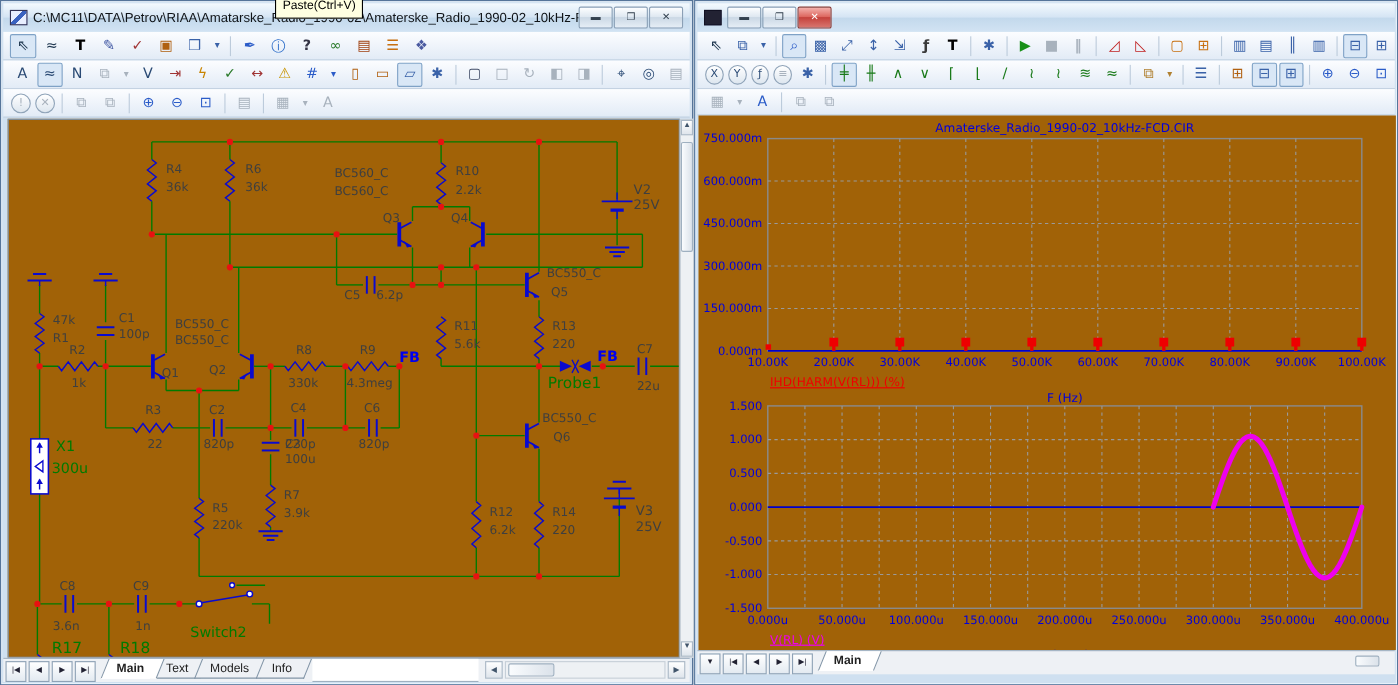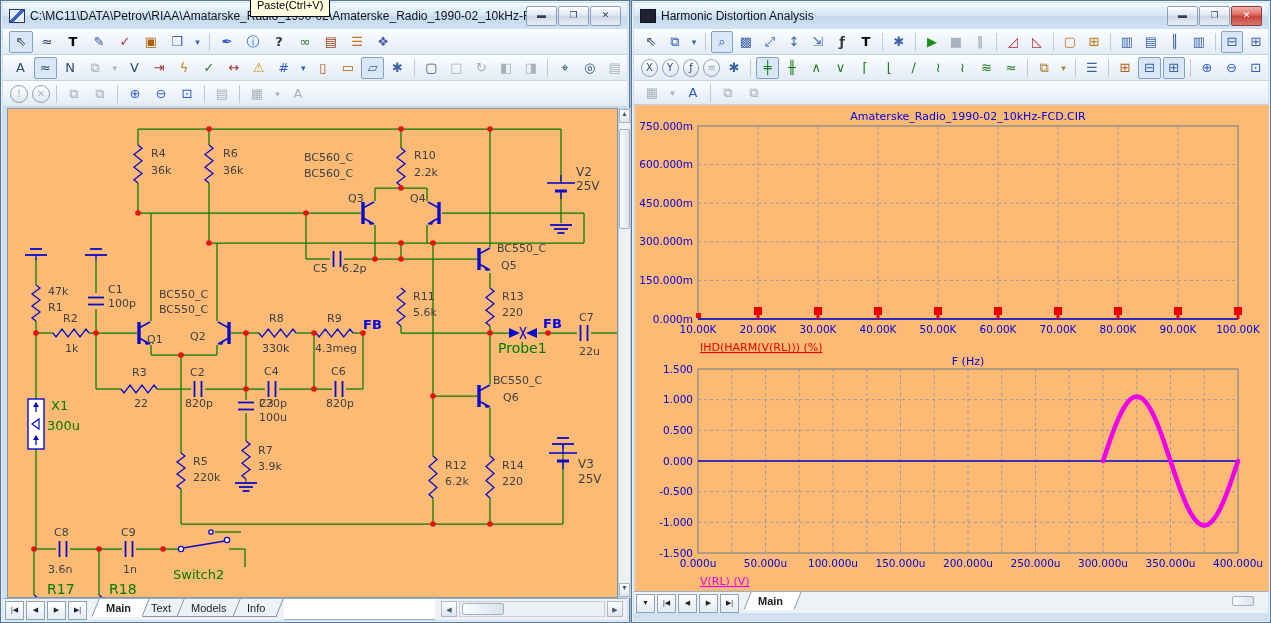"Harmonic Distortion Analysis" span.title { html: <span>Harmonic Distortion Analysis</span> -> none }
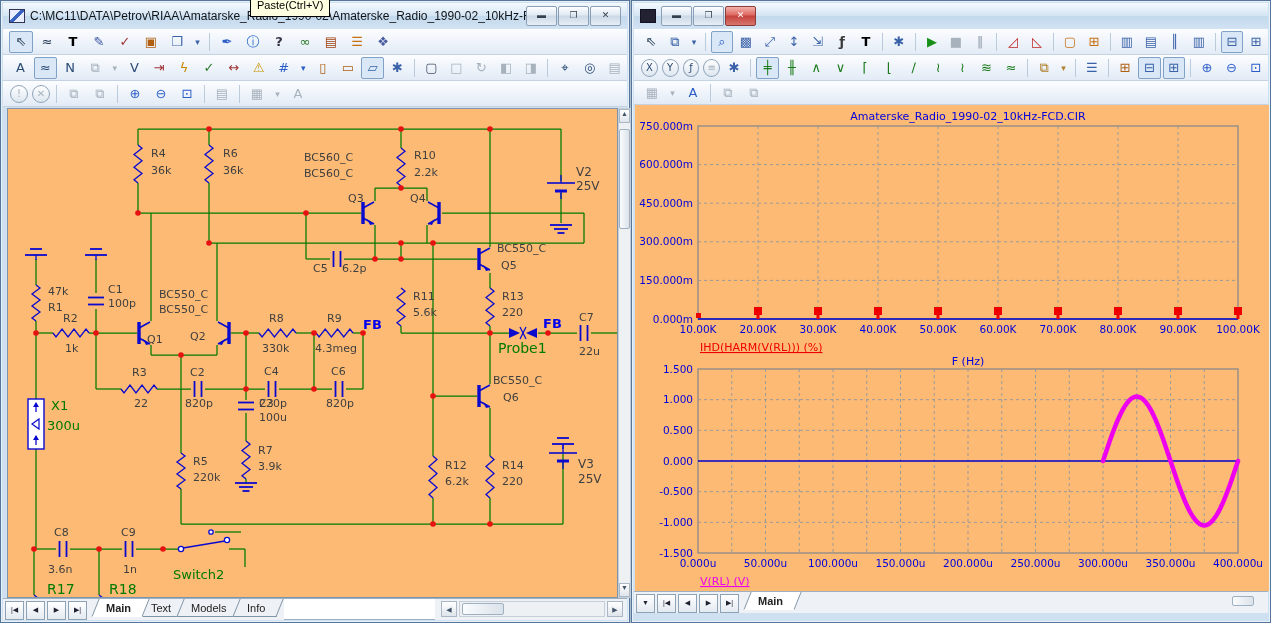"750.000m" .canvas { background: #fdba74 -> #a16207 }
